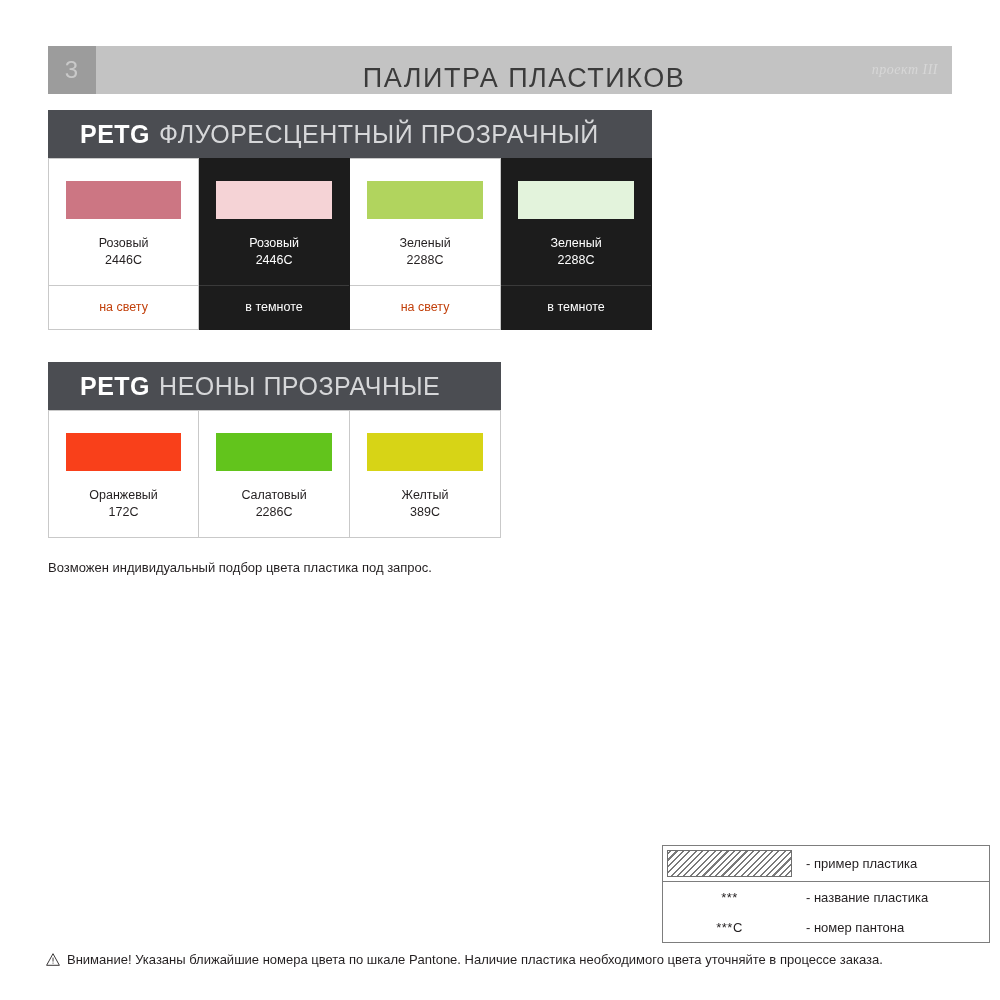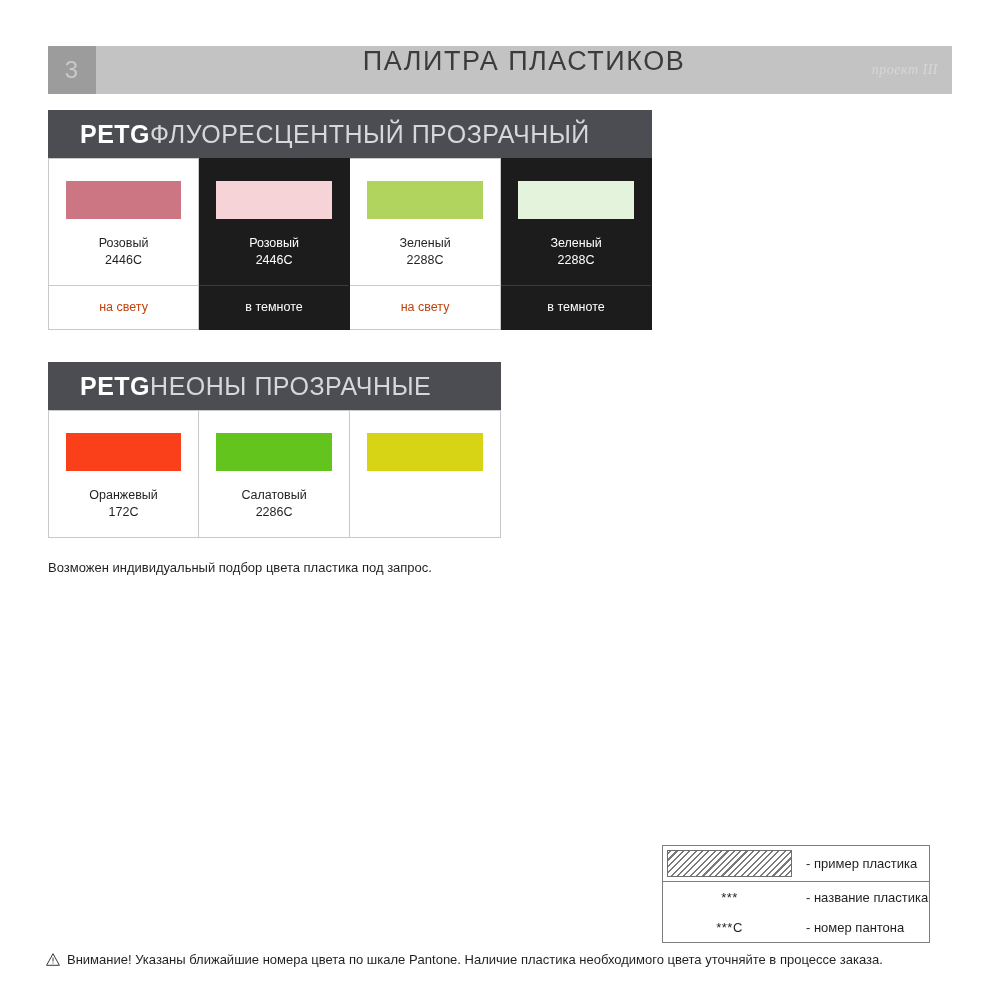"ПАЛИТРА ПЛАСТИКОВ" .header-bar { align-items: flex-start -> flex-end }
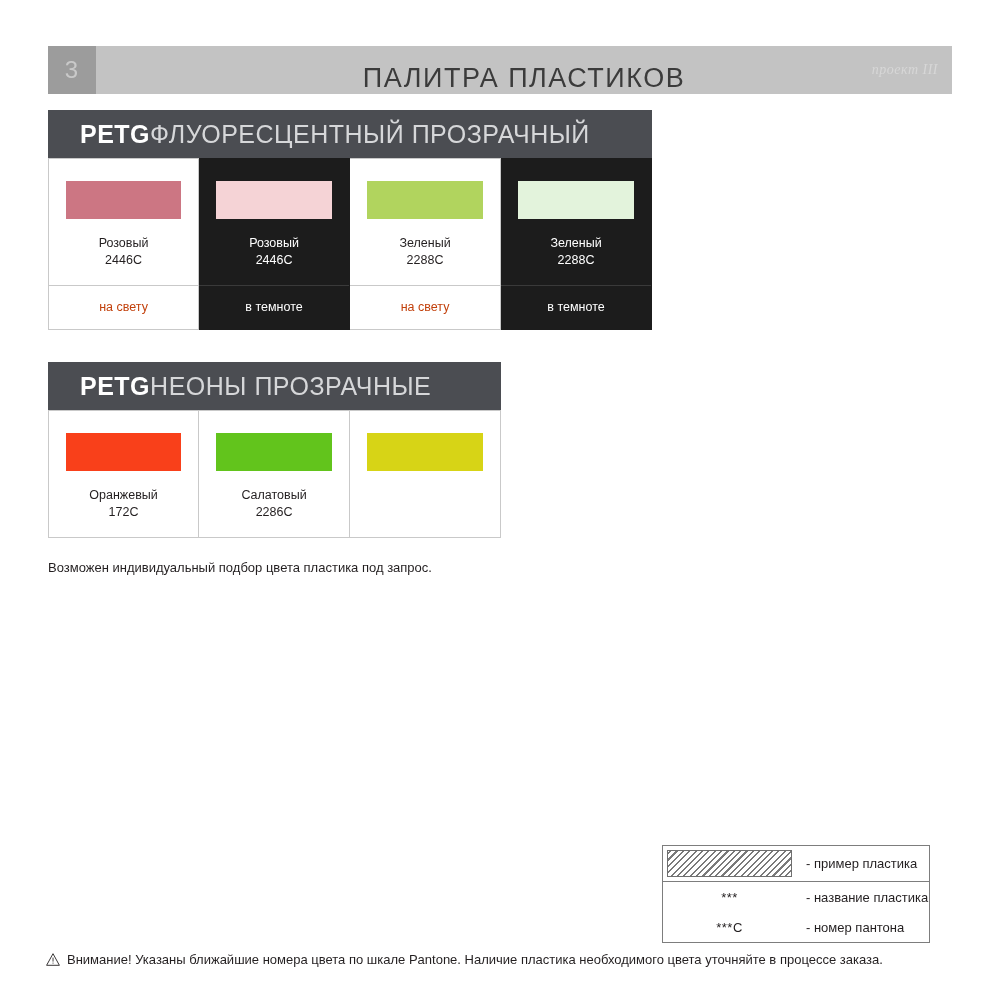"ФЛУОРЕСЦЕНТНЫЙ ПРОЗРАЧНЫЙ" .section-title .light { margin-left: none -> 9px }
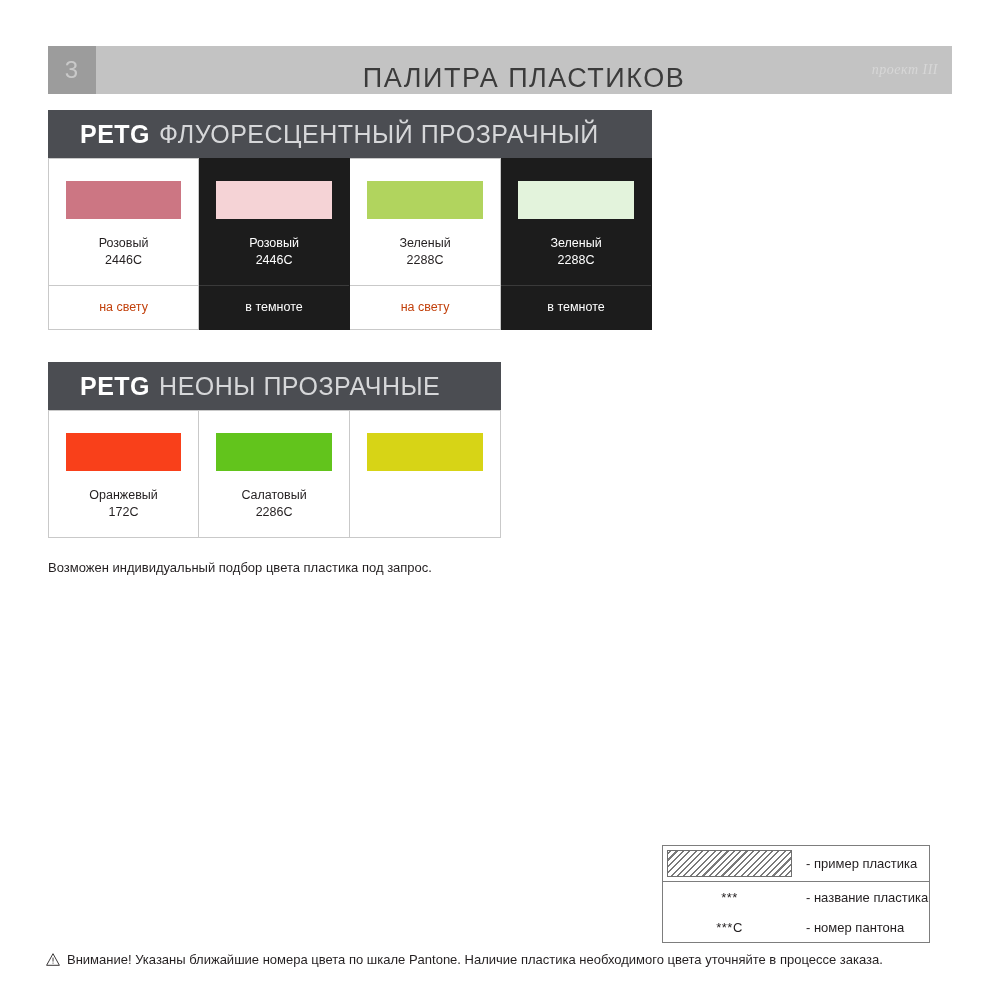"Желтый" div.card-label { html: none -> <div> <span>Желтый</span><br> <span>389C</span> </div> }
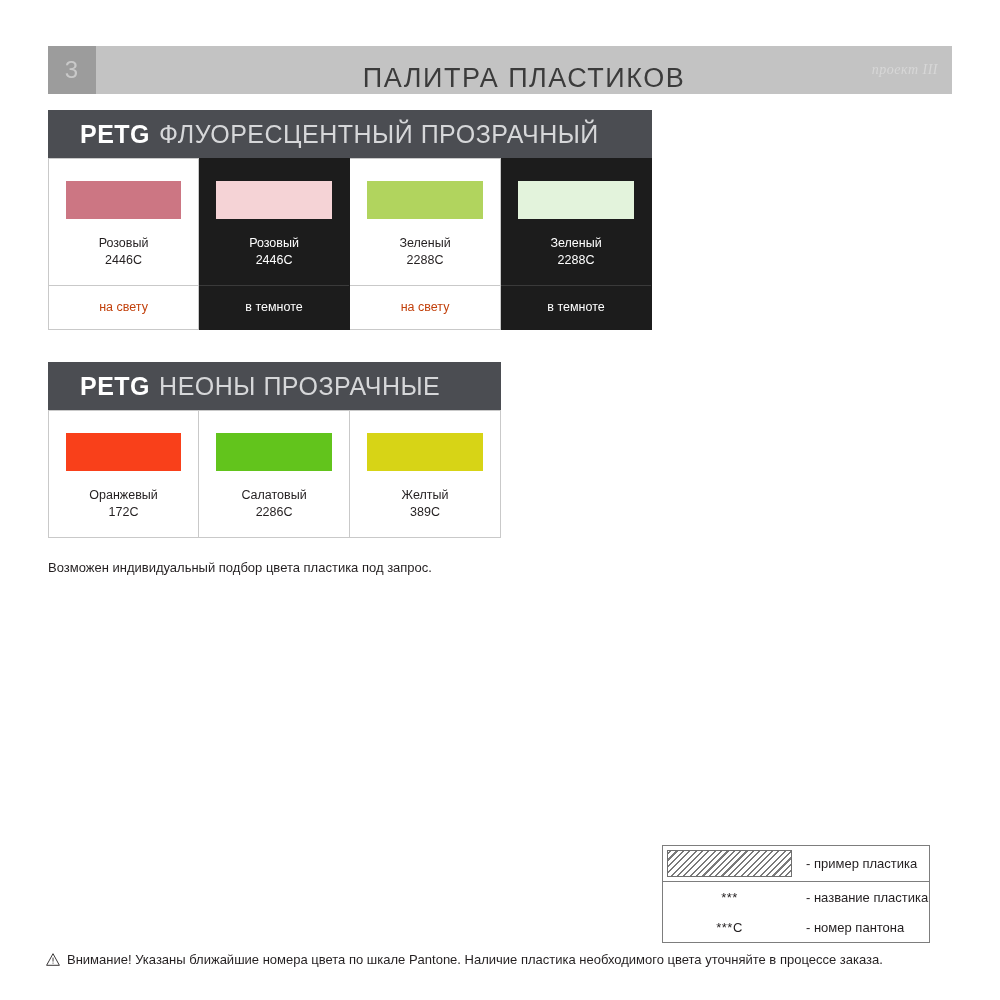"- пример пластика" .legend { width: 268px -> 328px }
